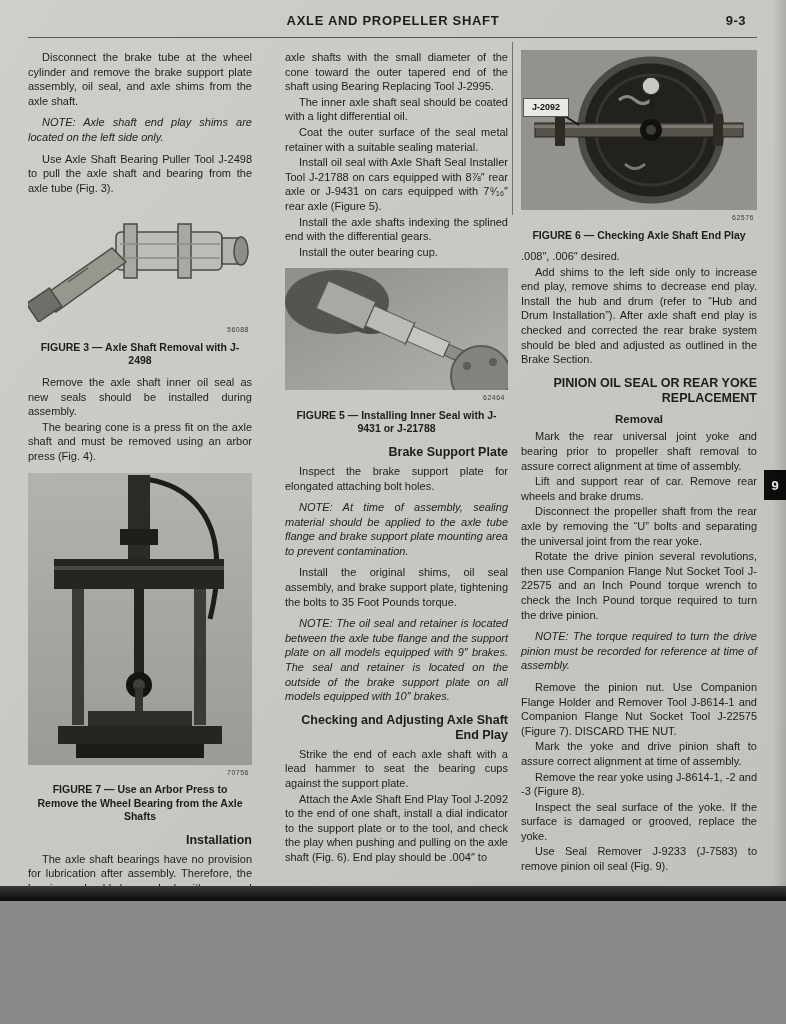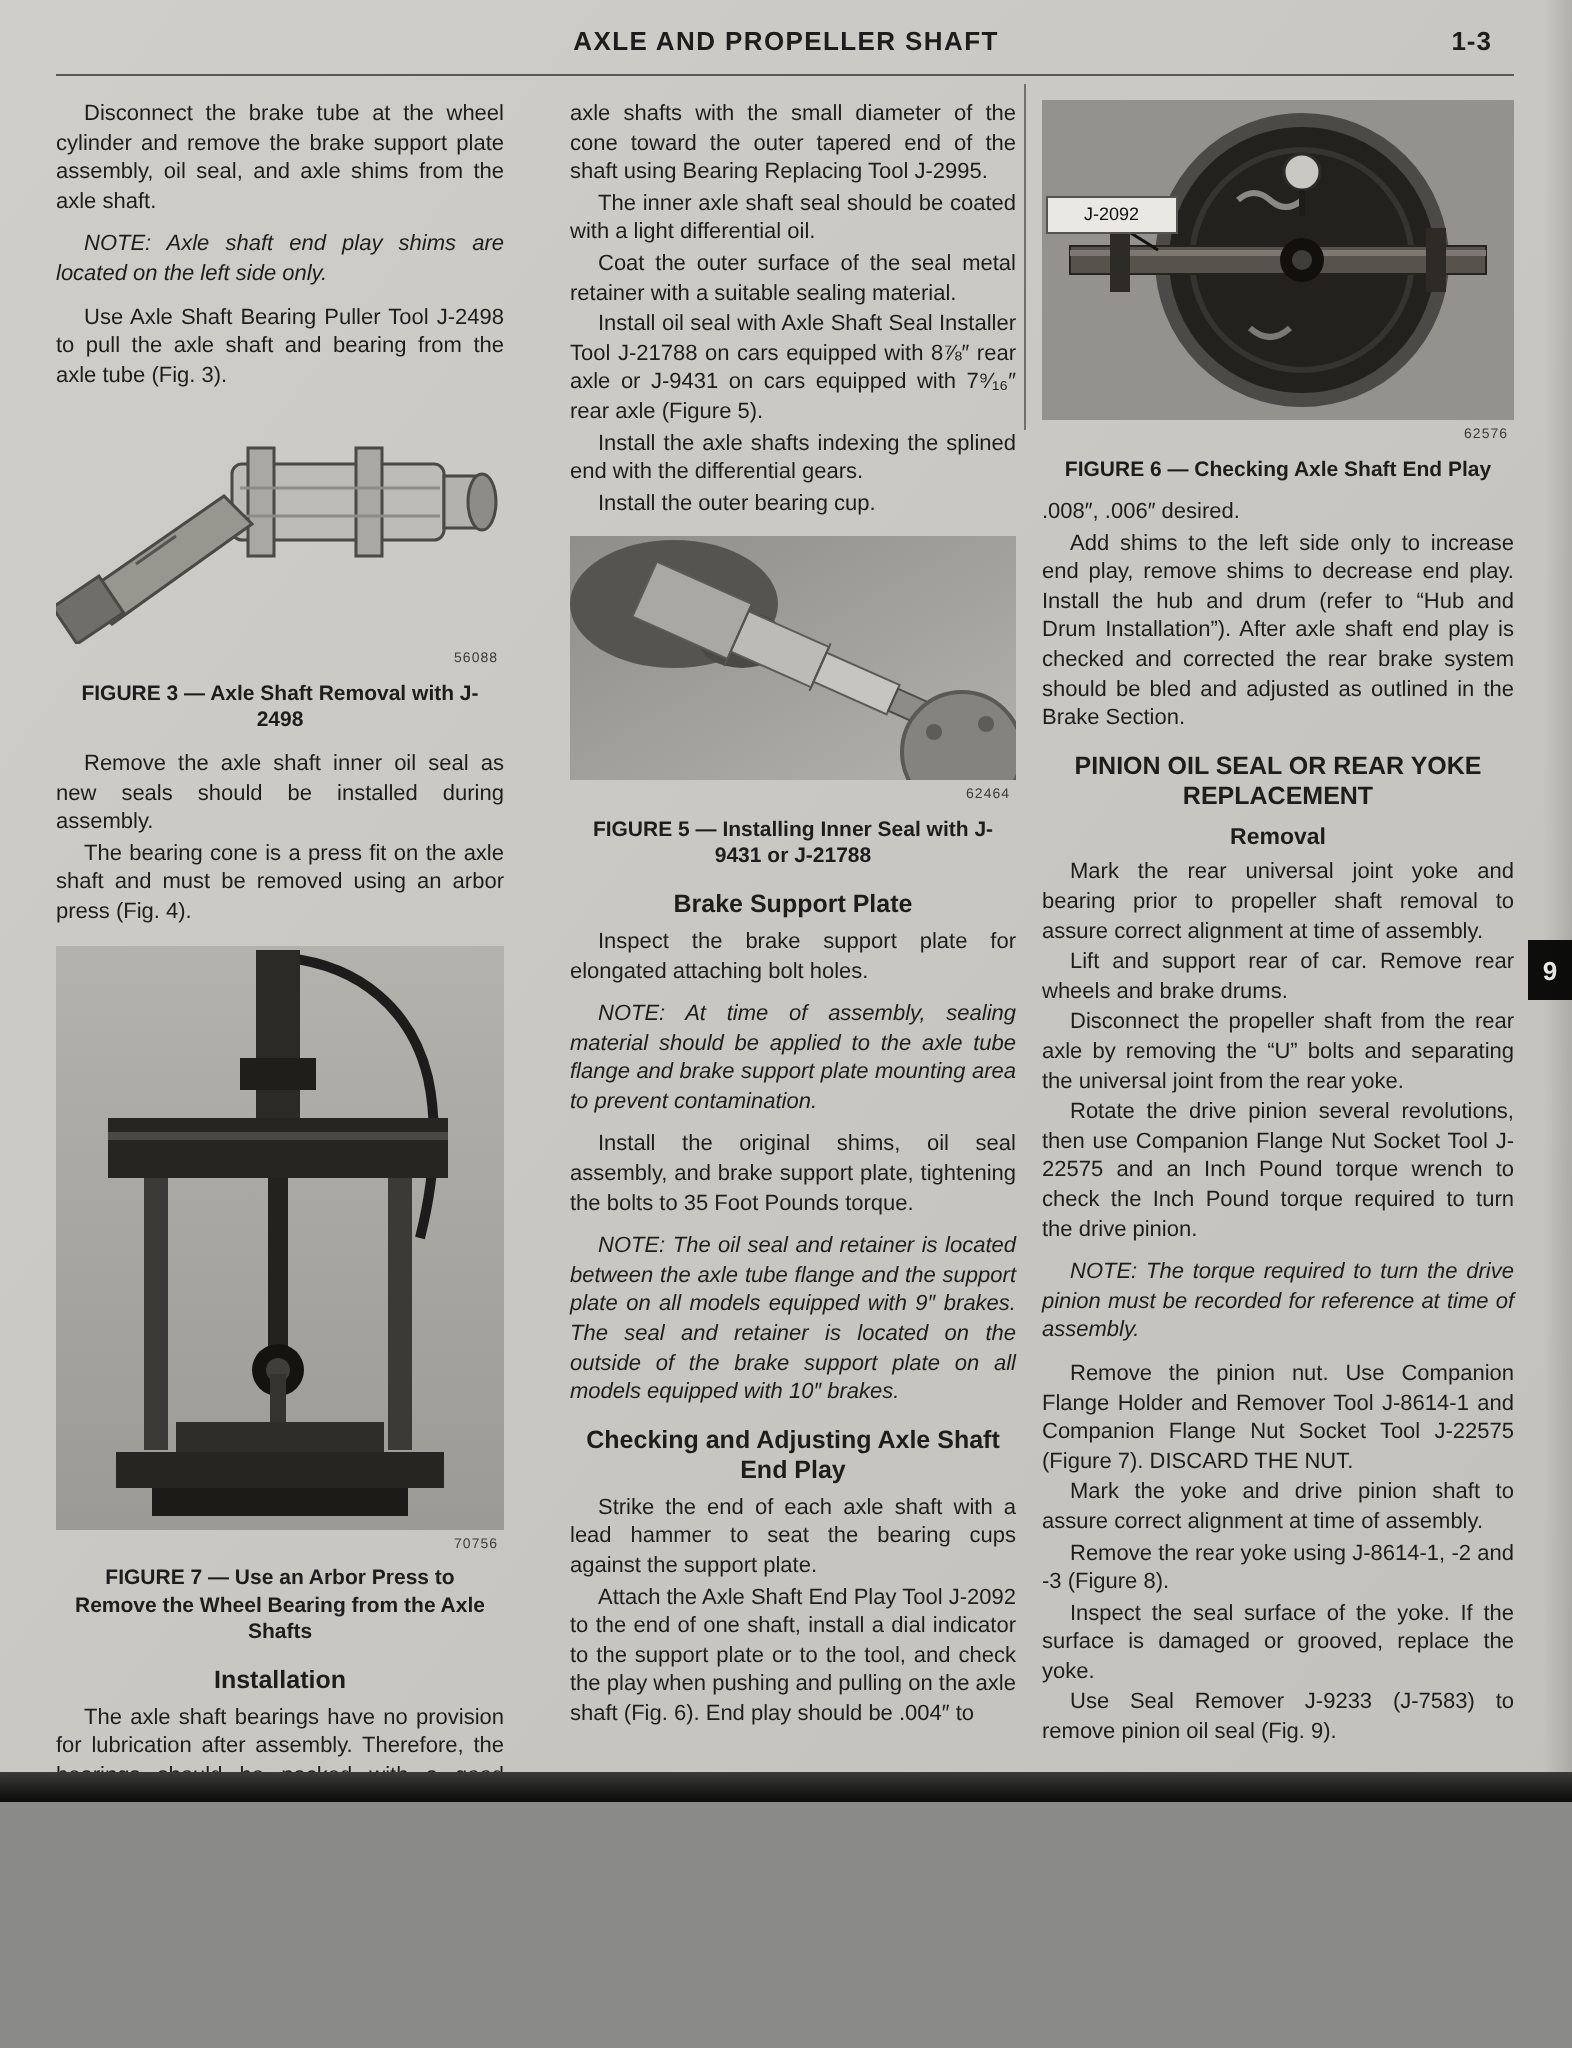"1-3" div.header-page-num { text: 1-3 -> 9-3 }
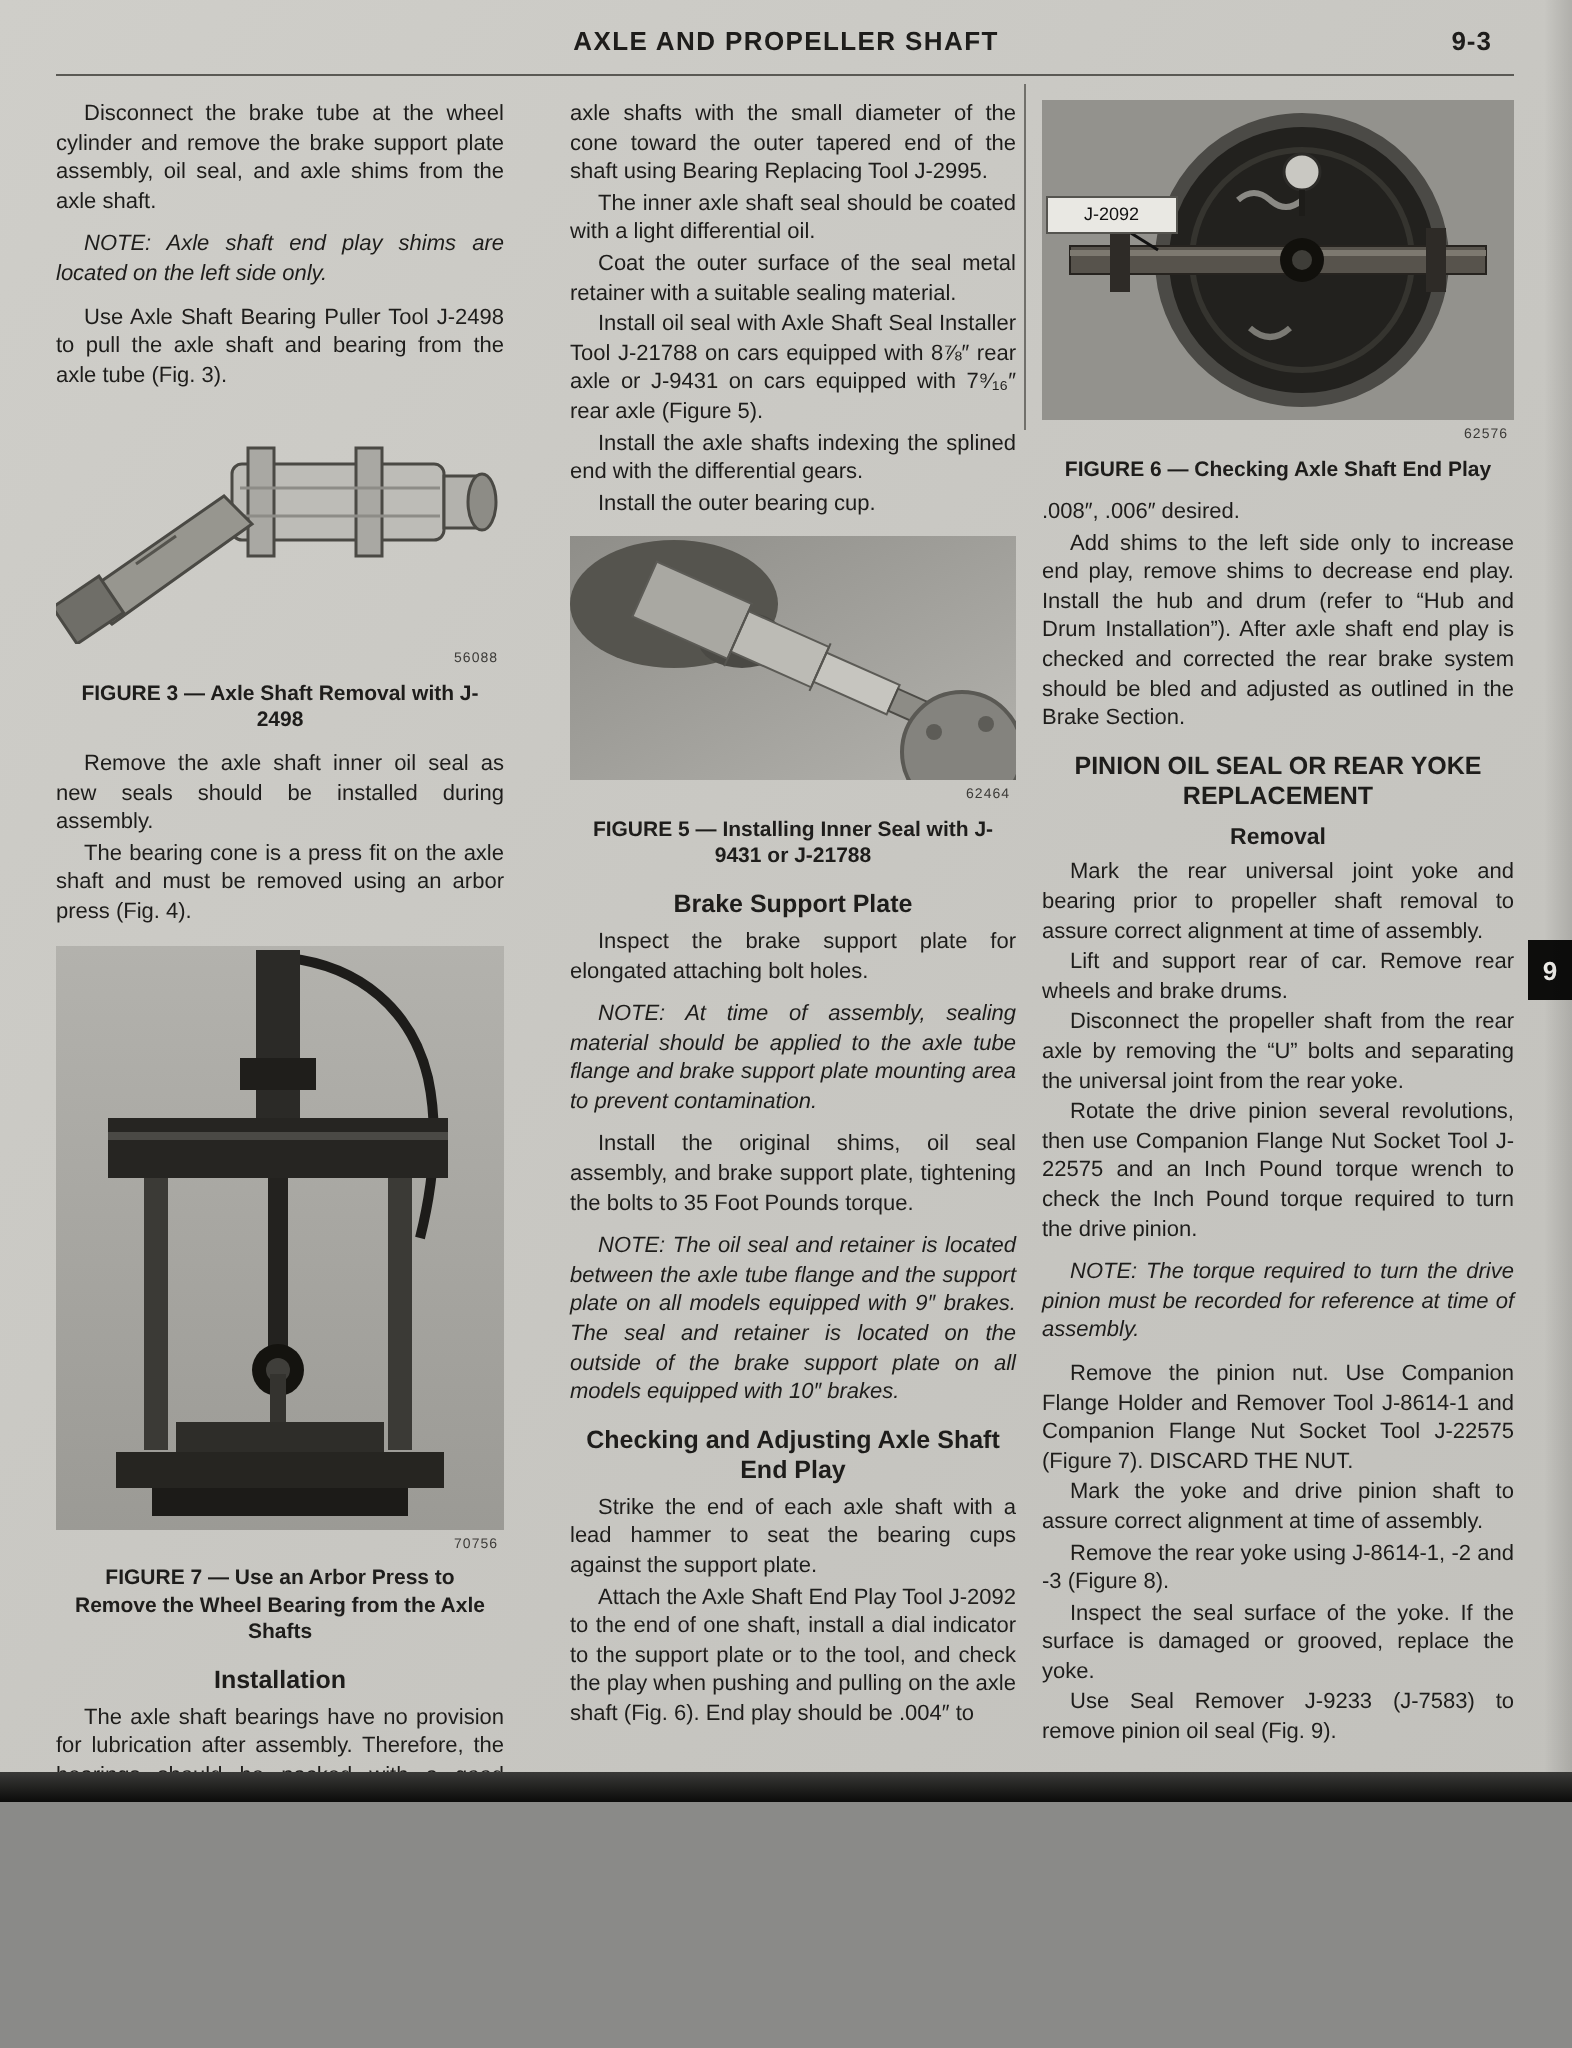"J-2092" .fig6-label { font-weight: normal -> bold; padding: 1px 18px -> 1px 8px }
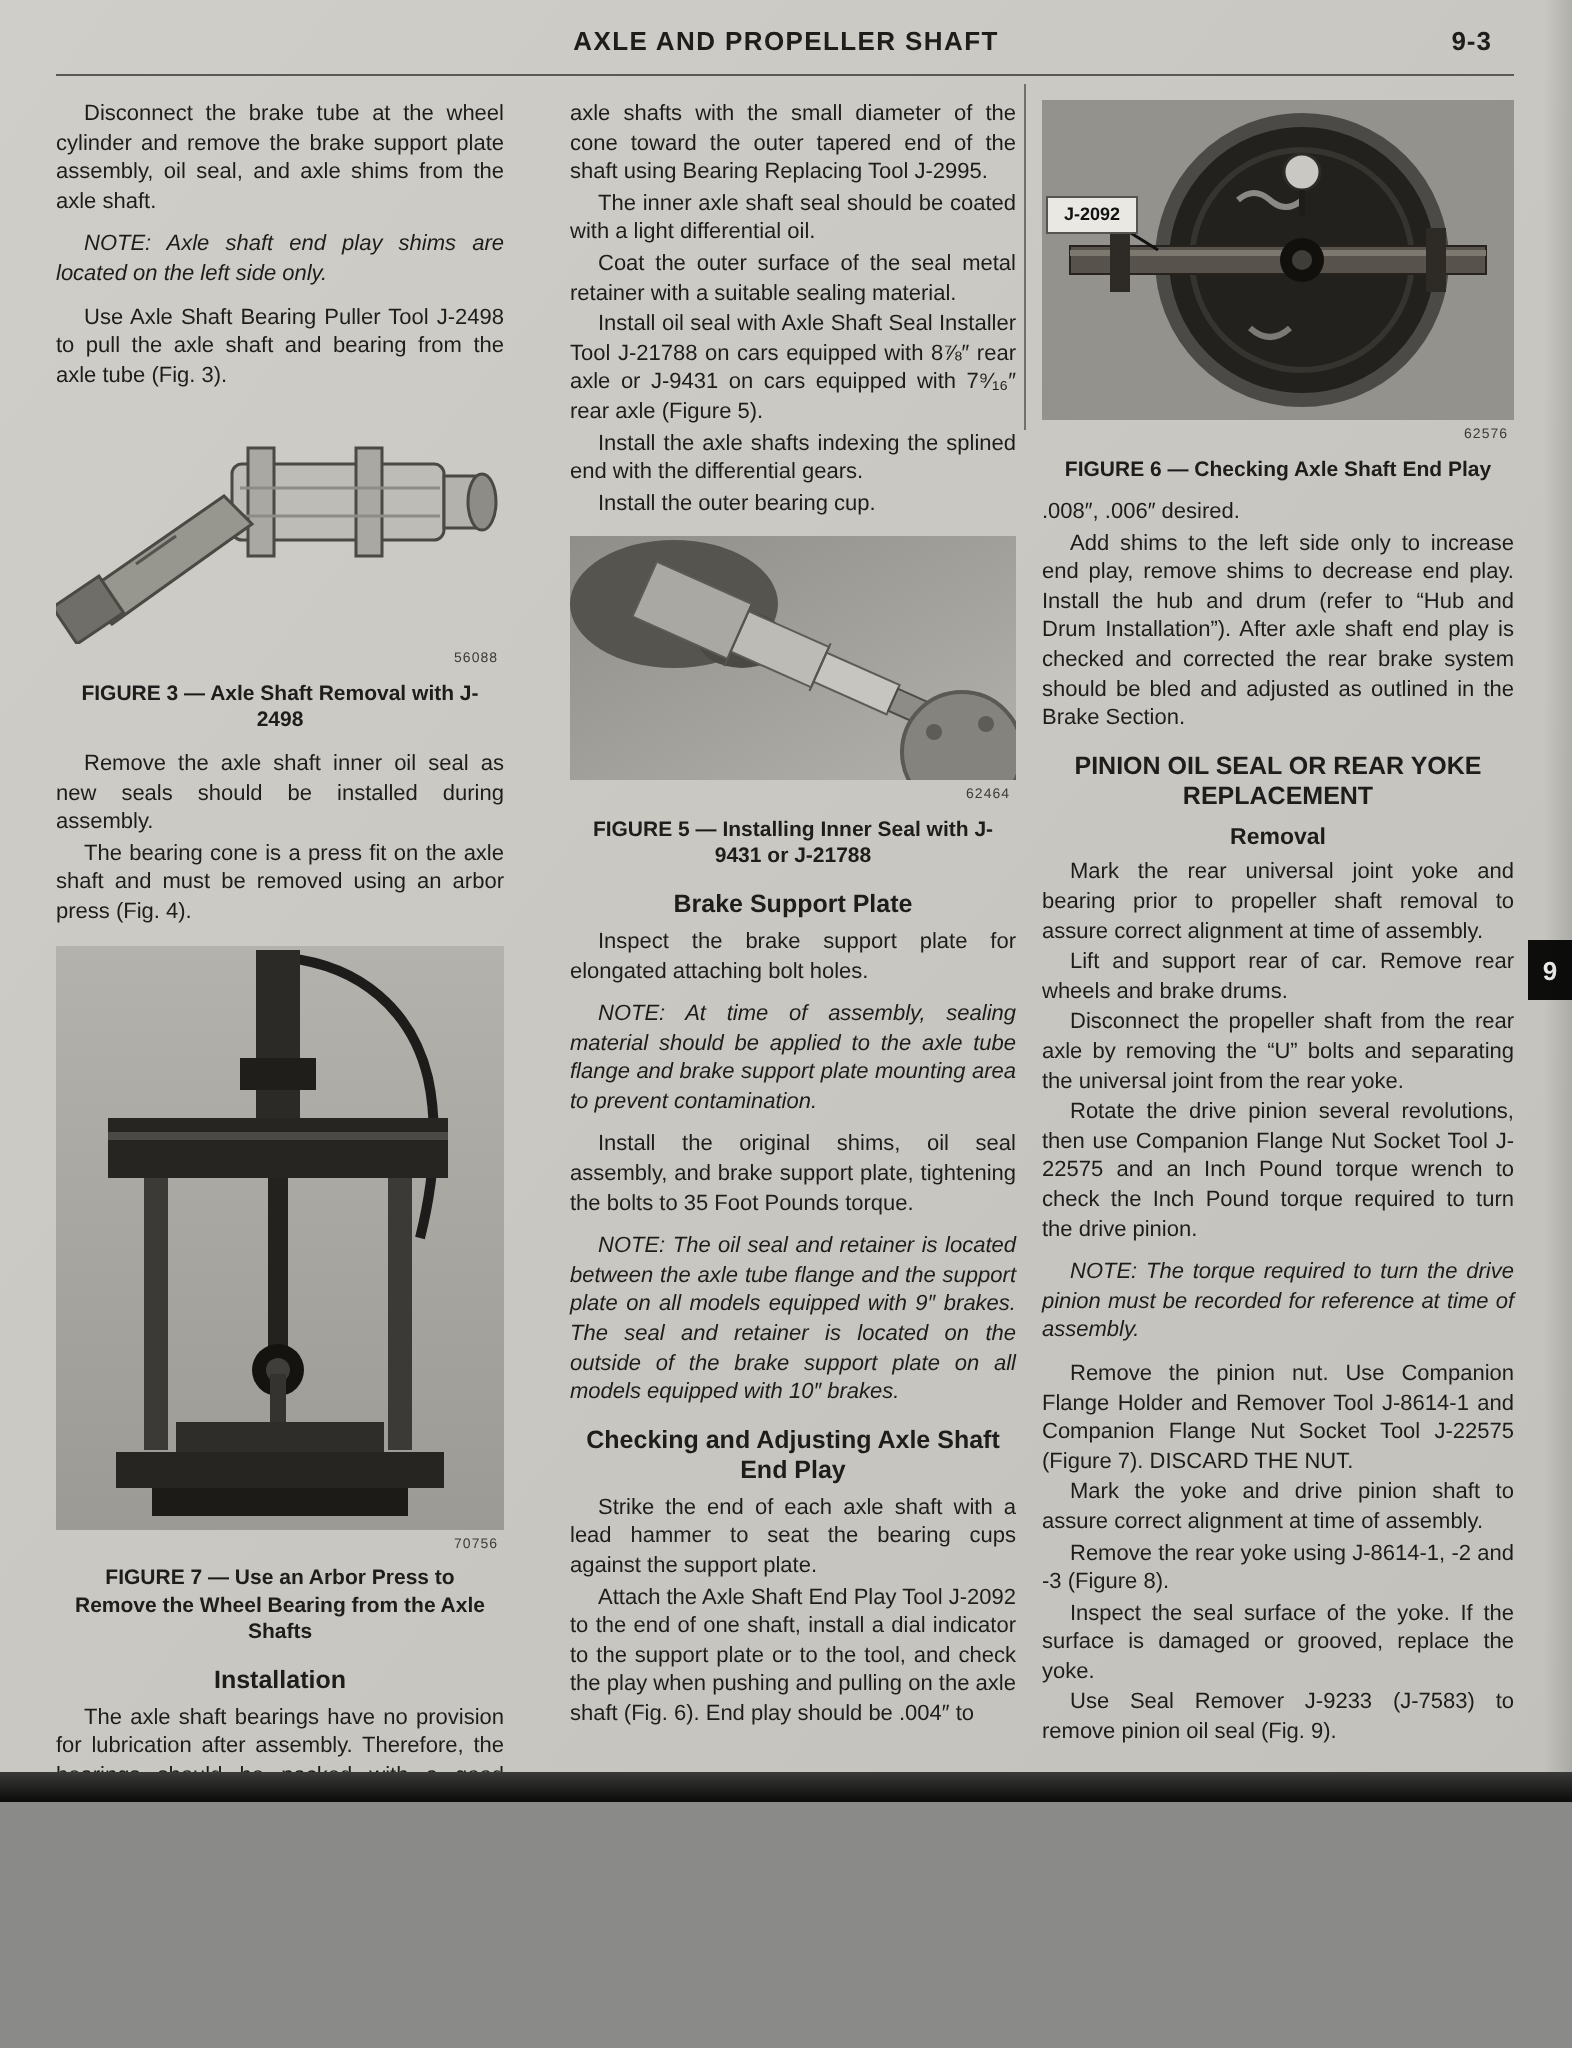"PINION OIL SEAL OR REAR" h3.sec { text-align: center -> right }
